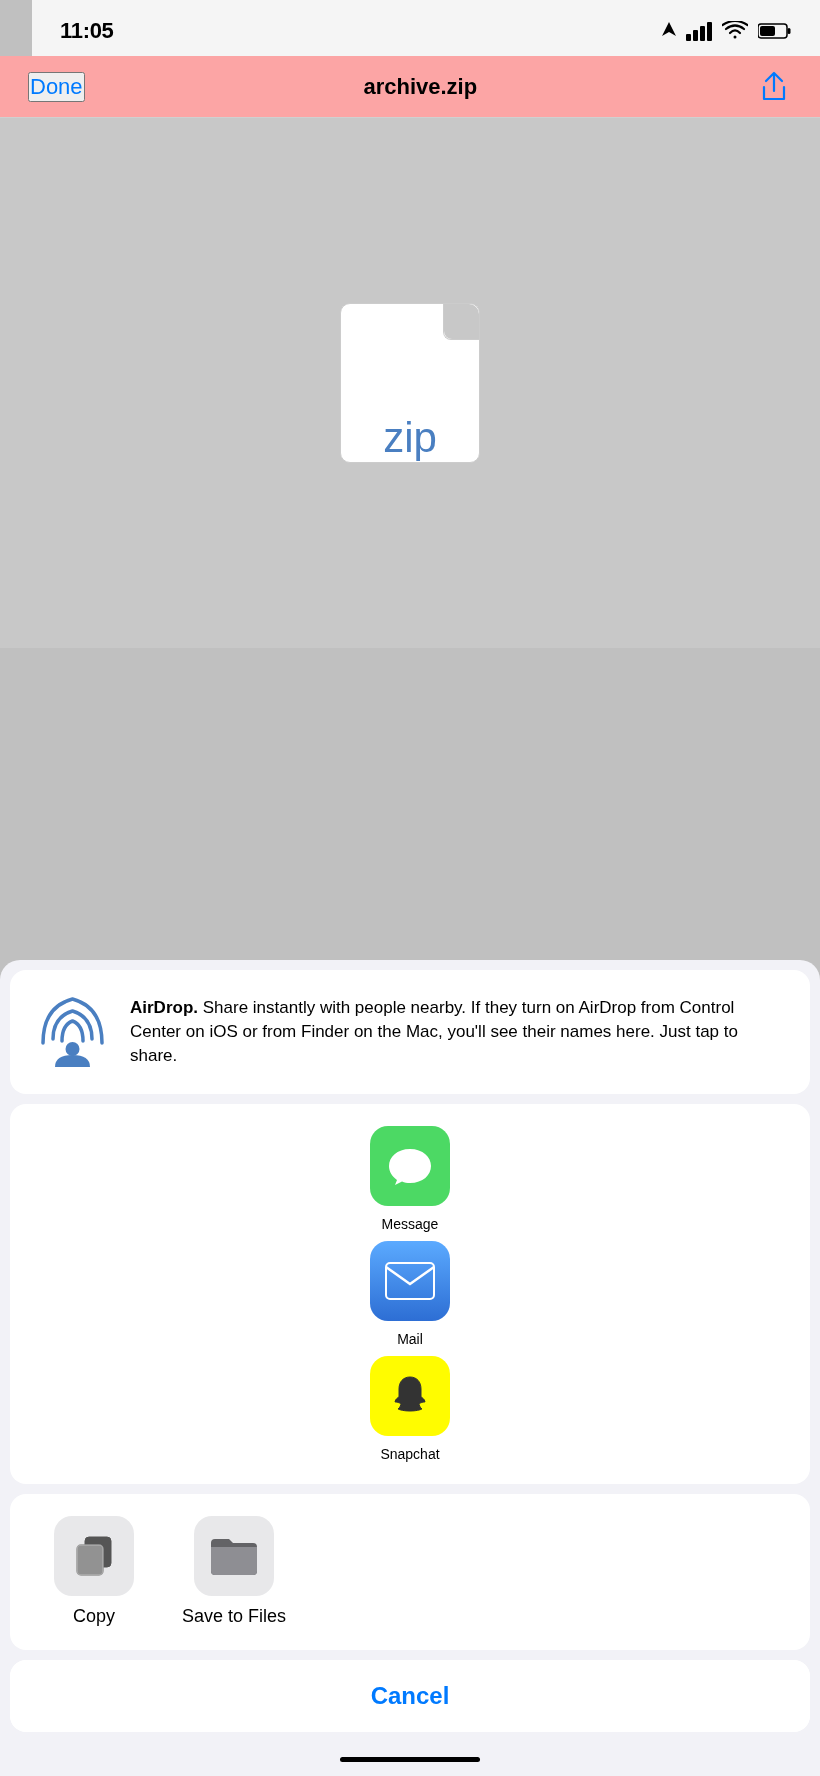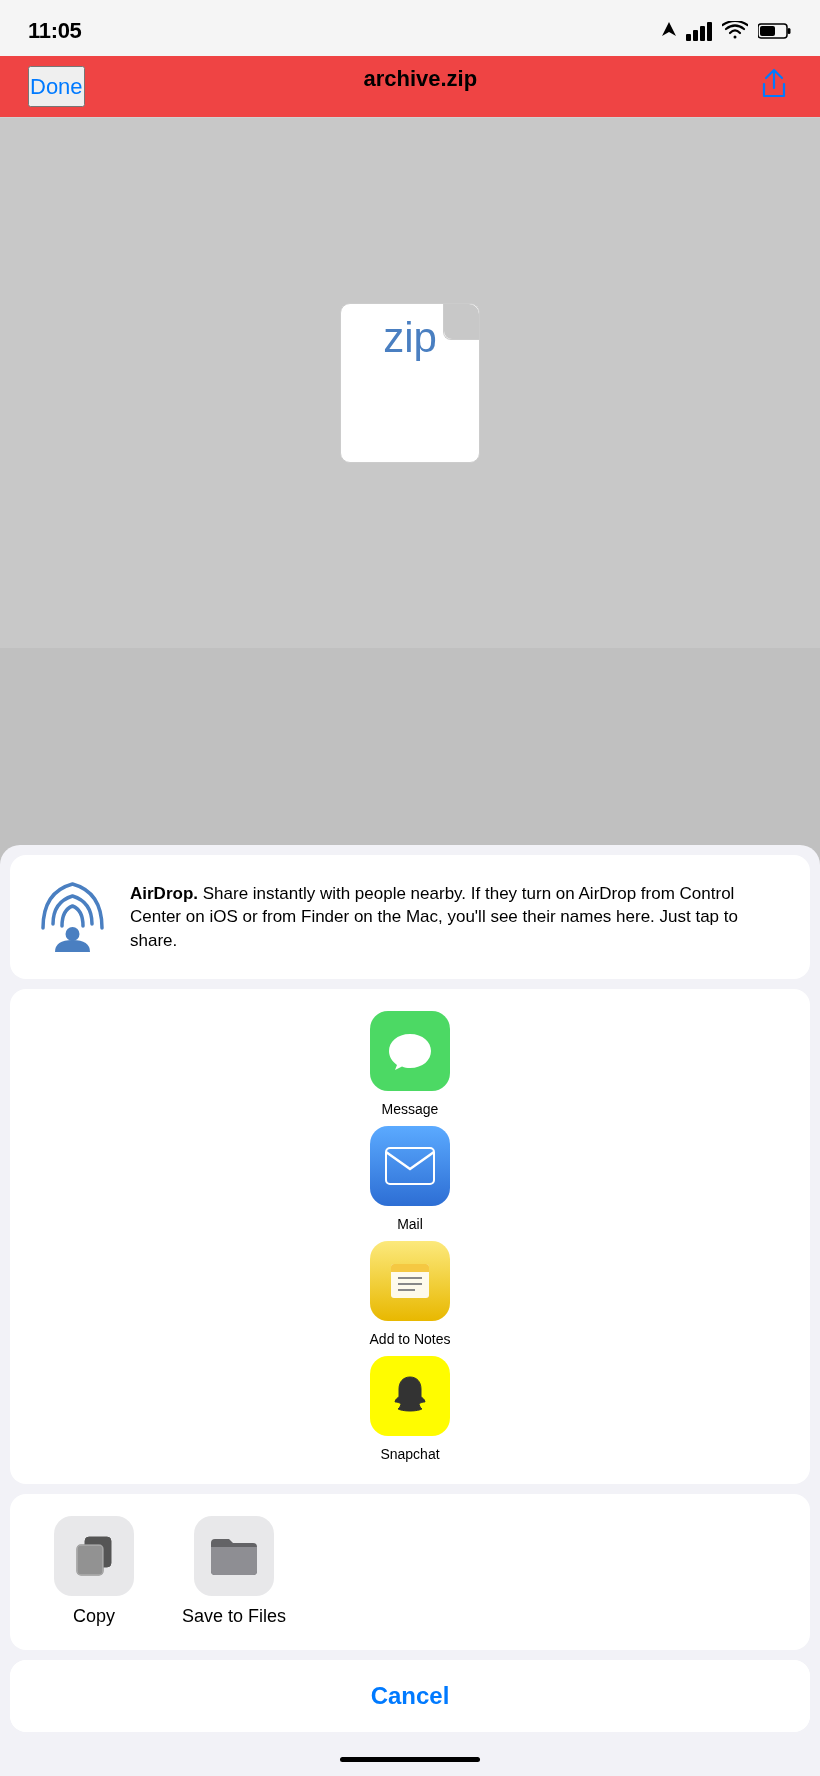"11:05" .status-bar { margin-left: none -> 32px }
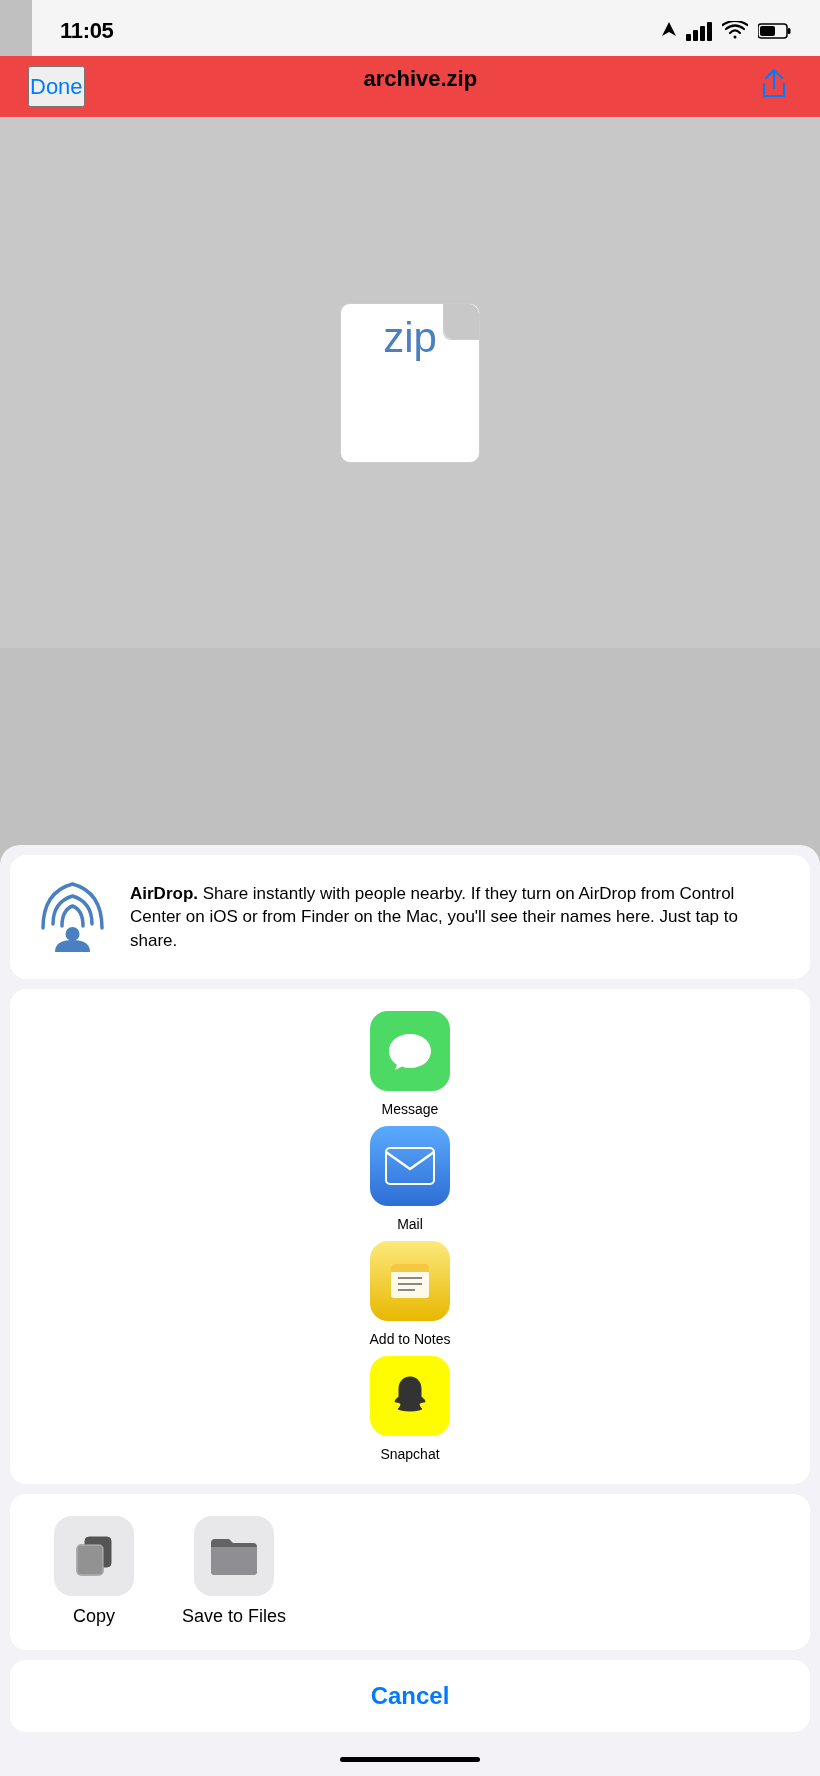"Done" .nav-bar { align-items: none -> center; background: #ef4444 -> #fca5a5 }
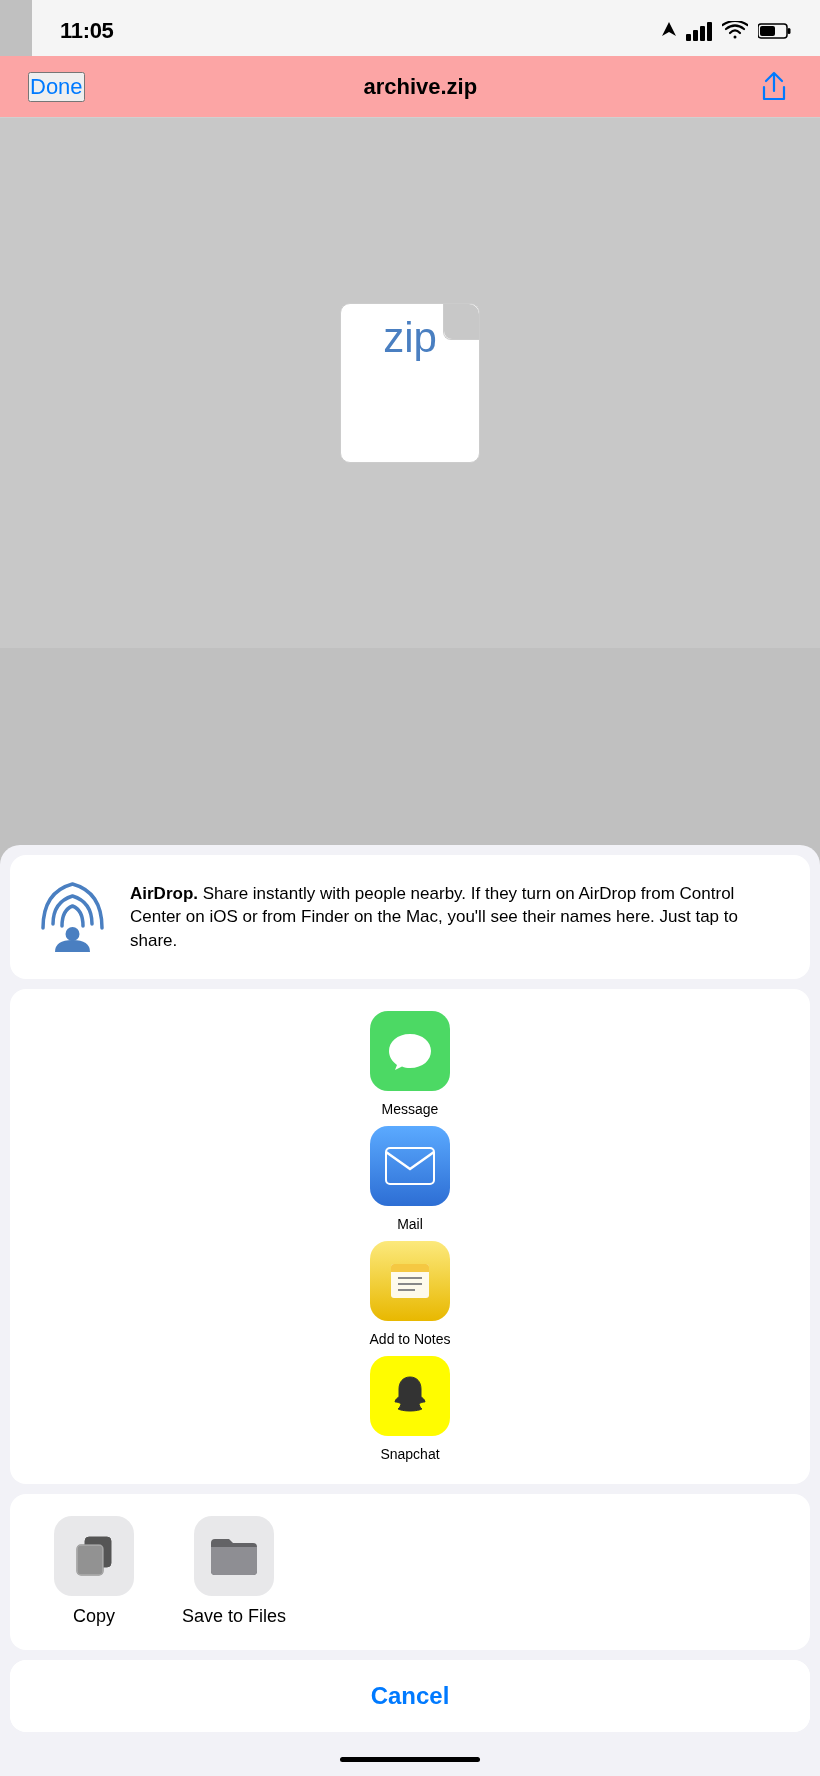"zip" .zip-page { align-items: flex-start -> flex-end }
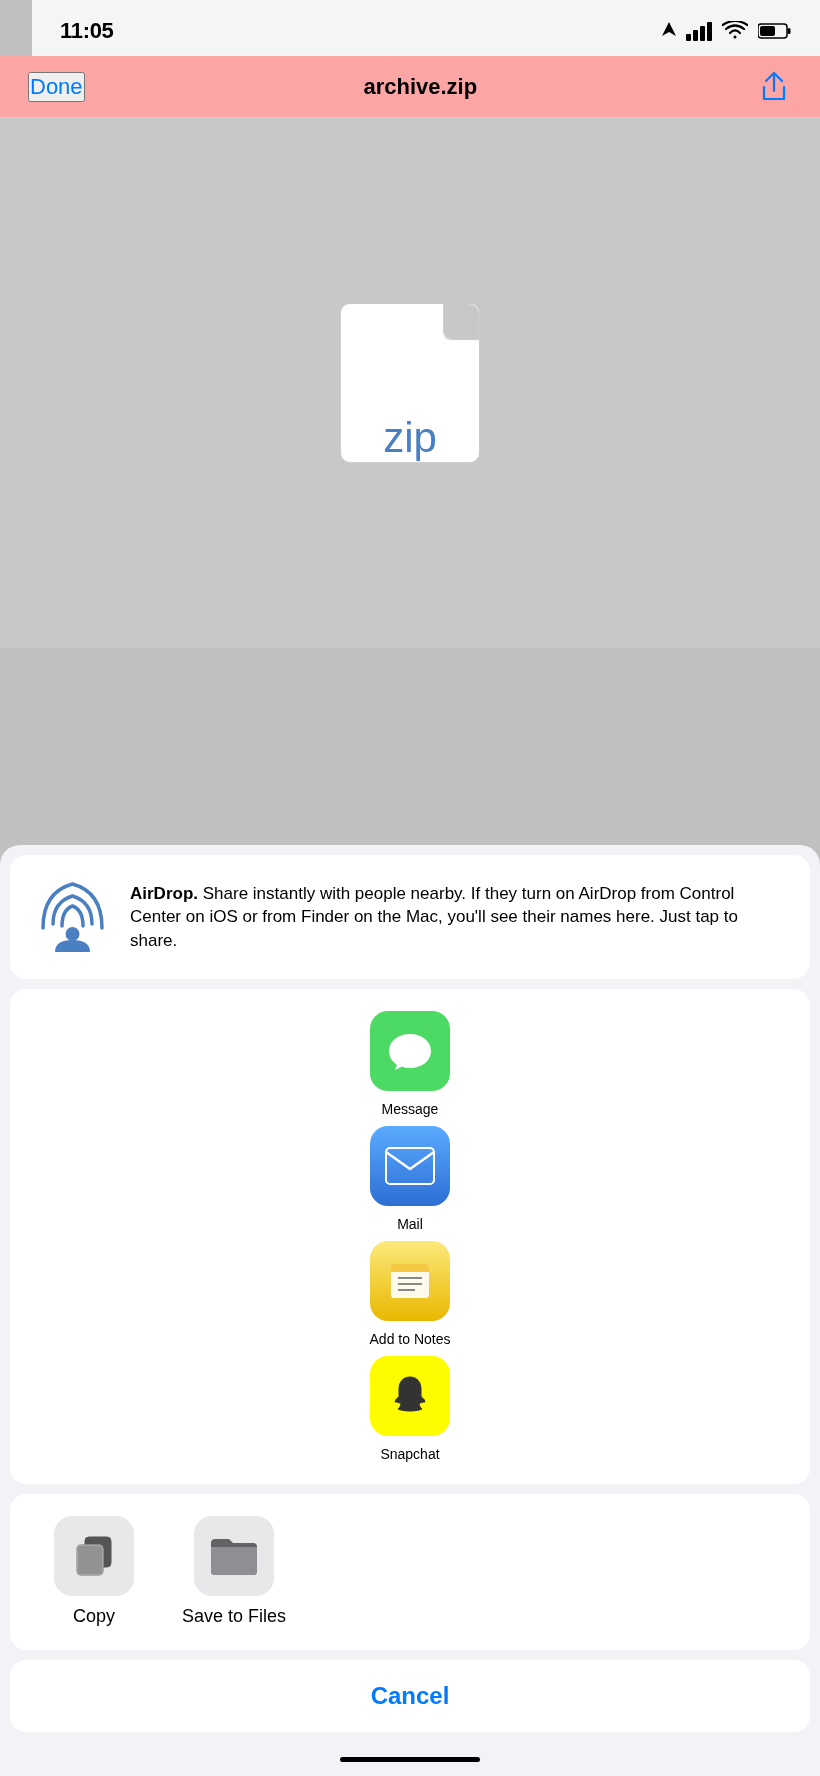"Add to Notes" div.app-item { html: <div> <div> <svg> <rect></rect> <rect></rect> <rect></rect> <line></line> <line></line> <line></line> </svg> </div> <span>Add to Notes</span> </div> -> none }
